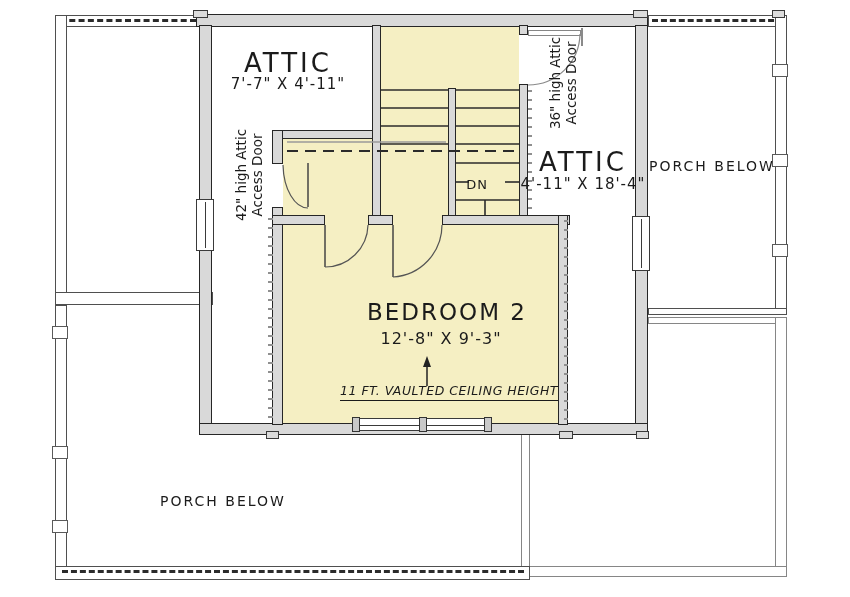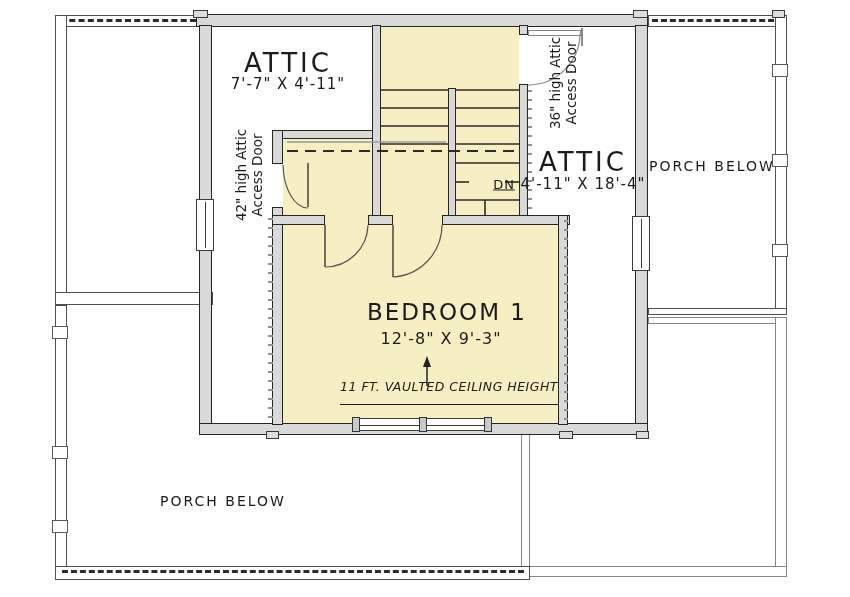"DN" div.lbl { left: 504px -> 477px; text-decoration: underline -> none }
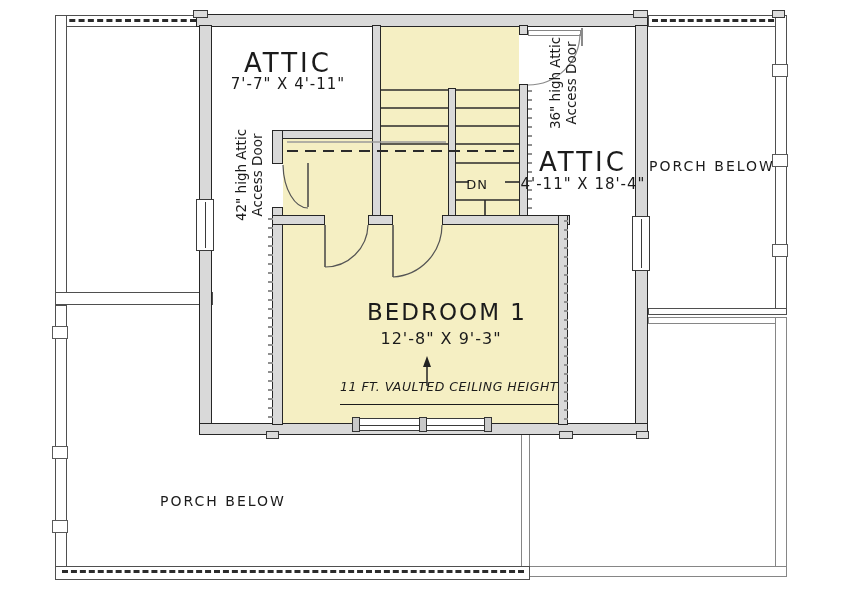"BEDROOM 1" div.lbl { text: 1 -> 2 }
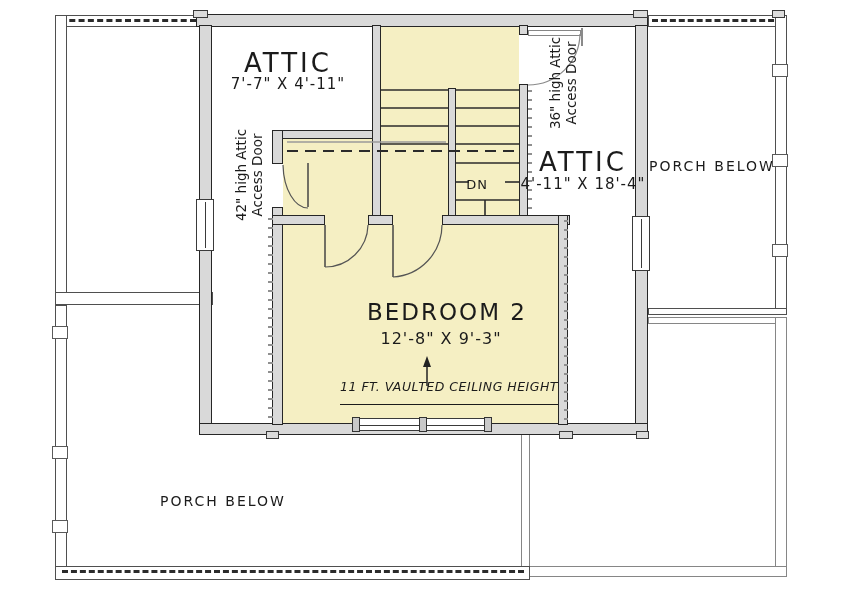"11 FT. VAULTED CEILING HEIGHT" .note { padding-bottom: 10px -> 2px }
